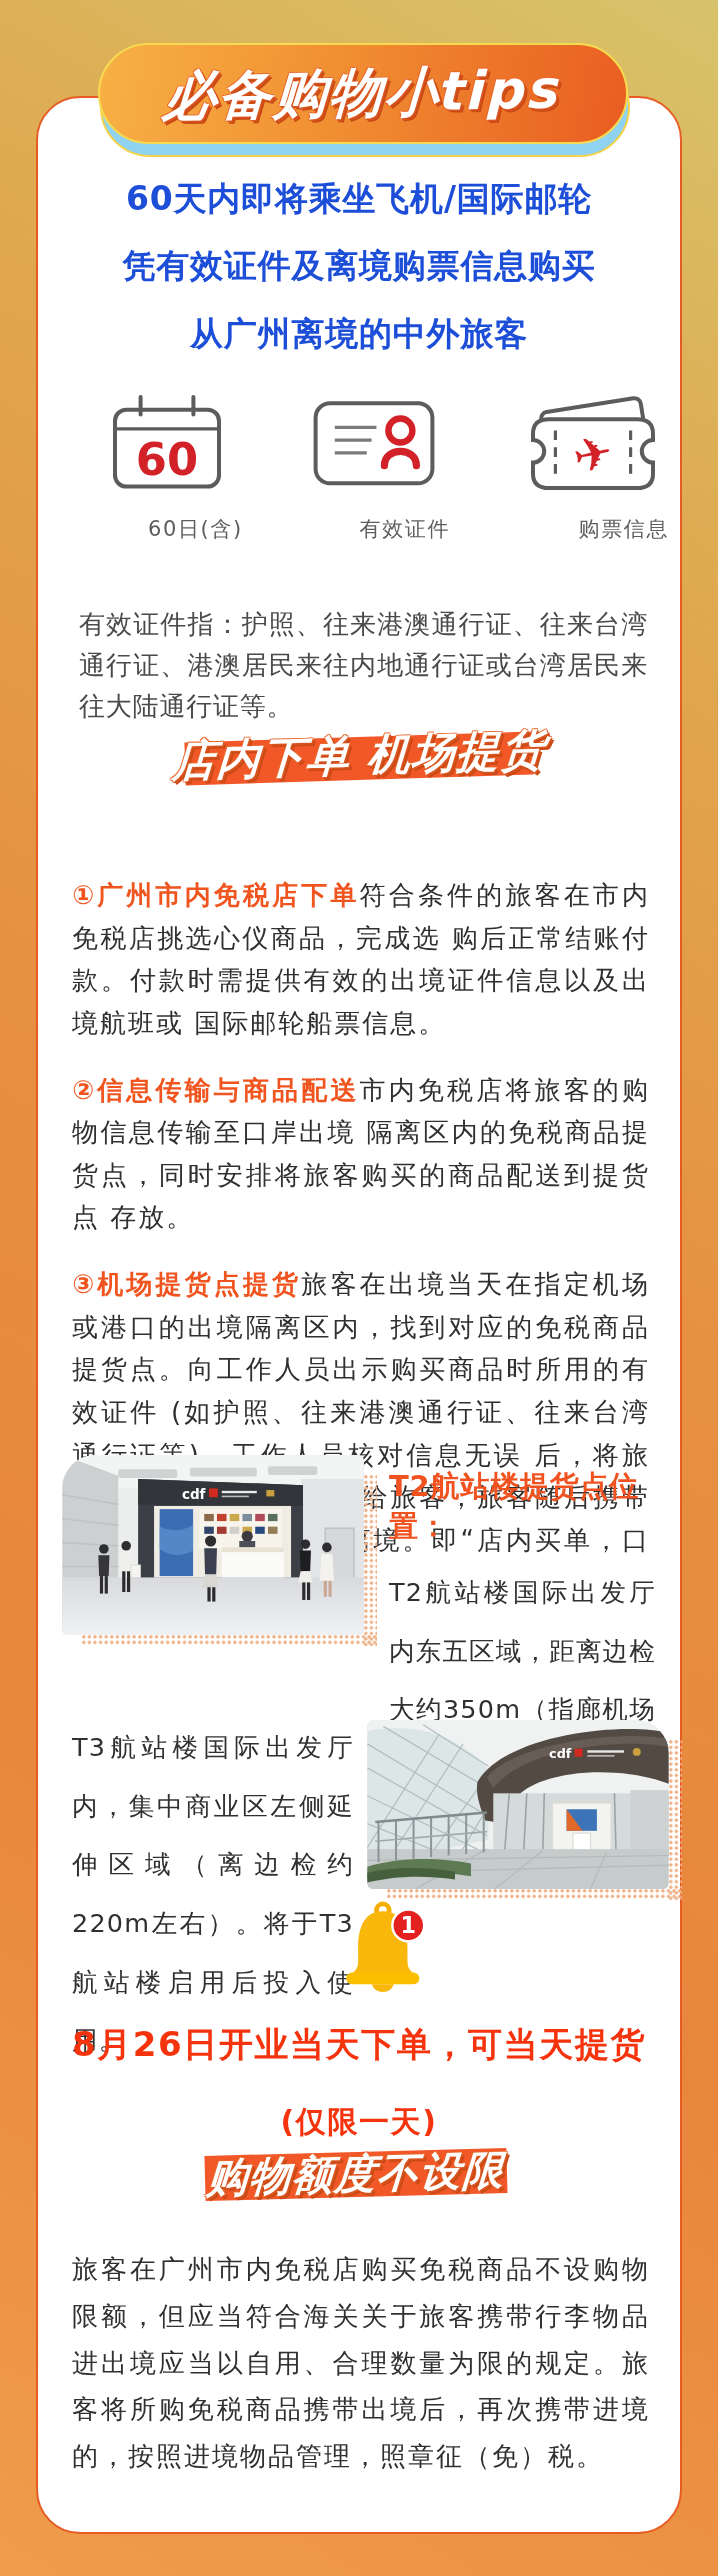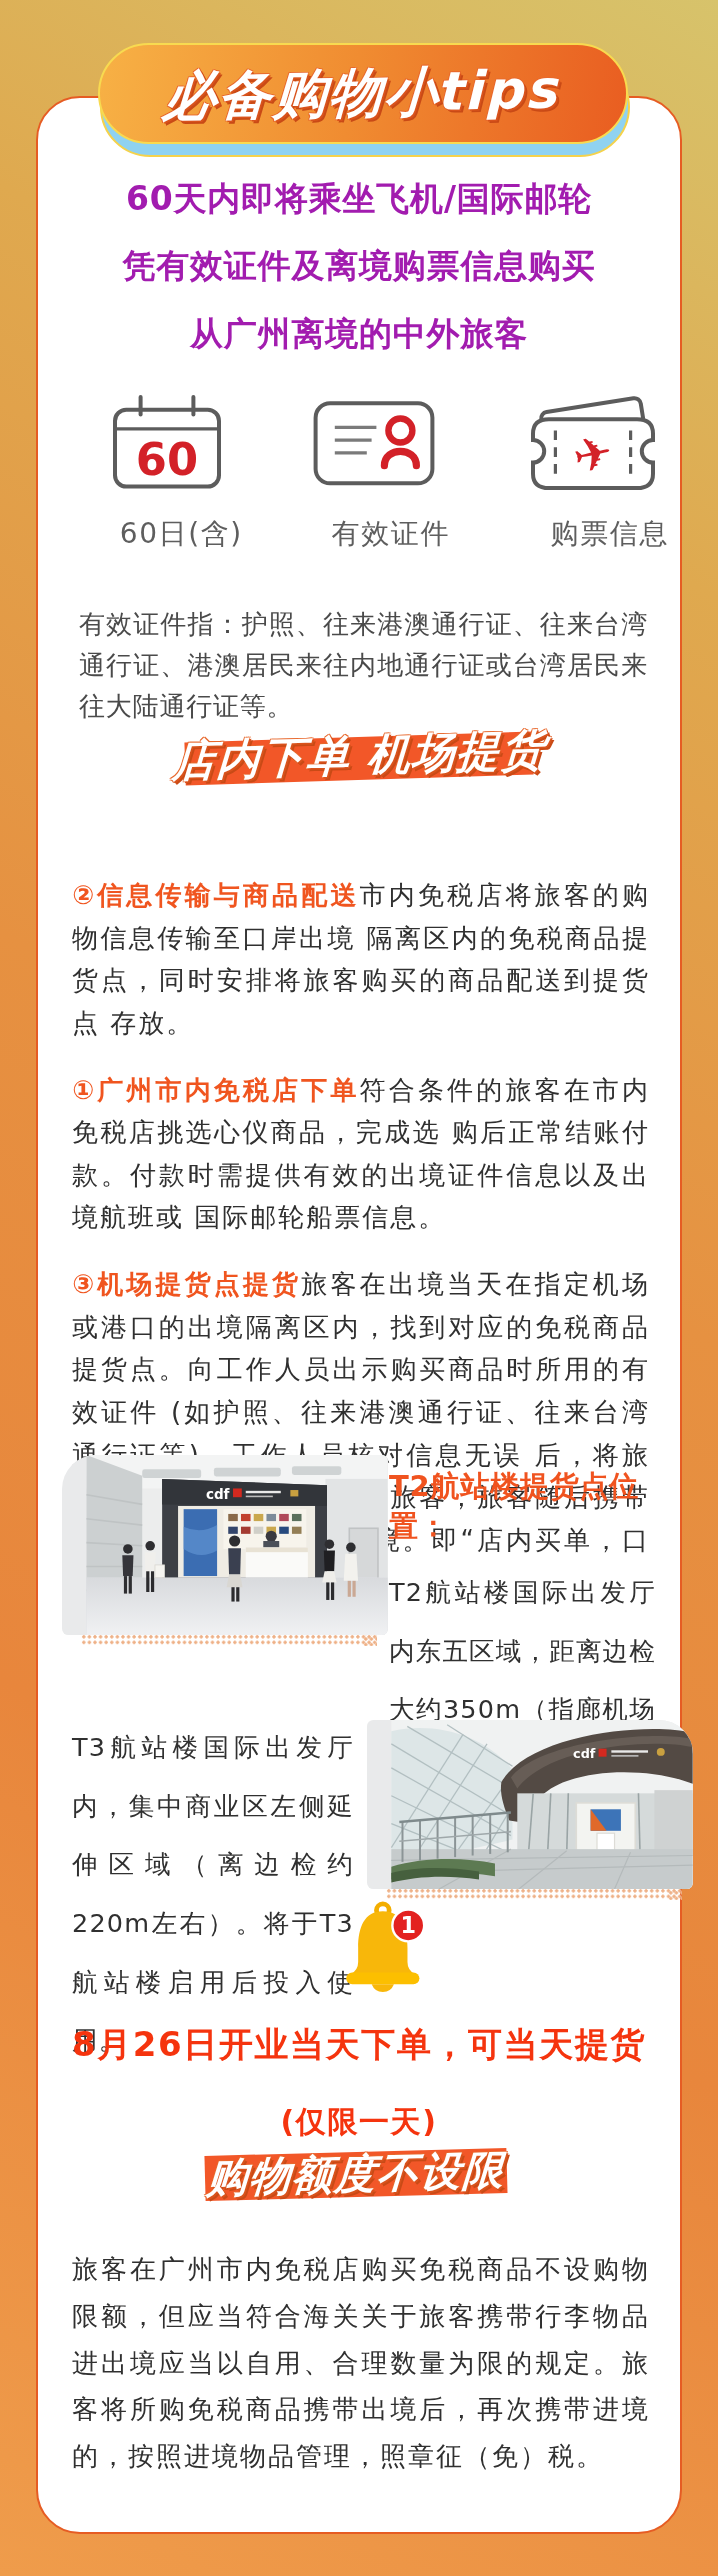"60天内即将乘坐飞机/国际邮轮" .intro p { color: #a21caf -> #1d4ed8 }
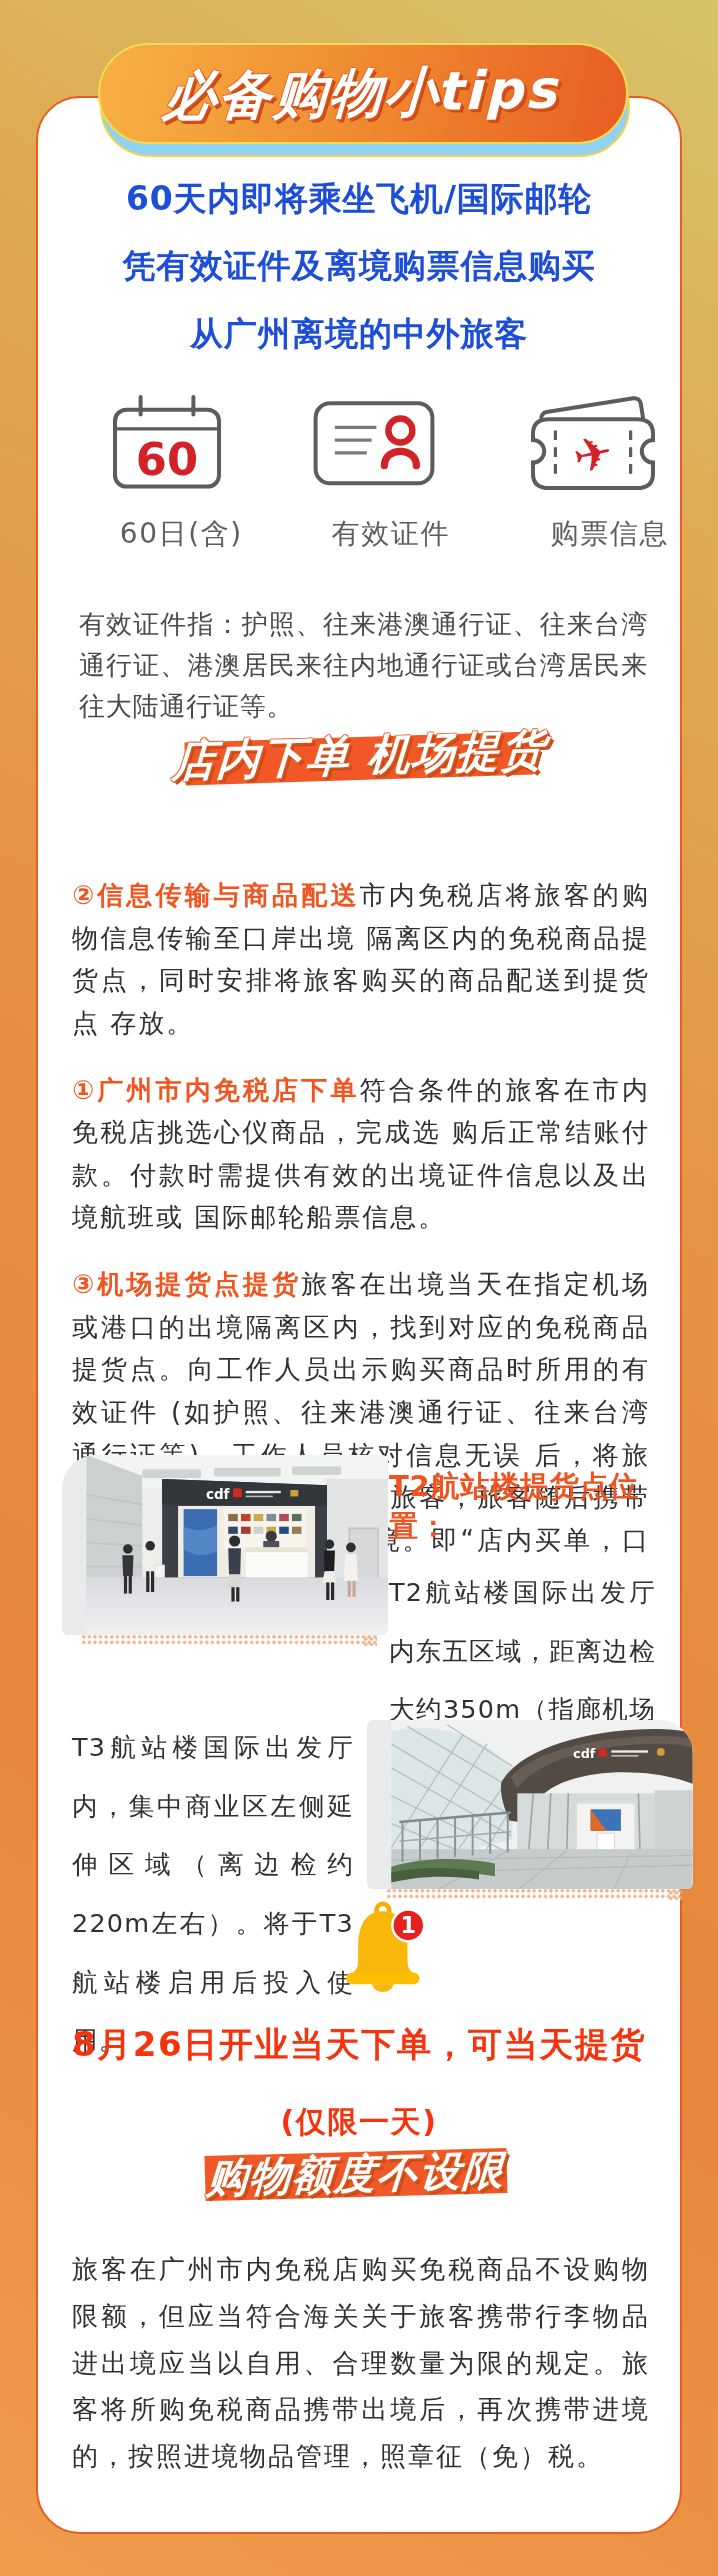"60日(含)" .feat .label { font-size: 28px -> 21px }
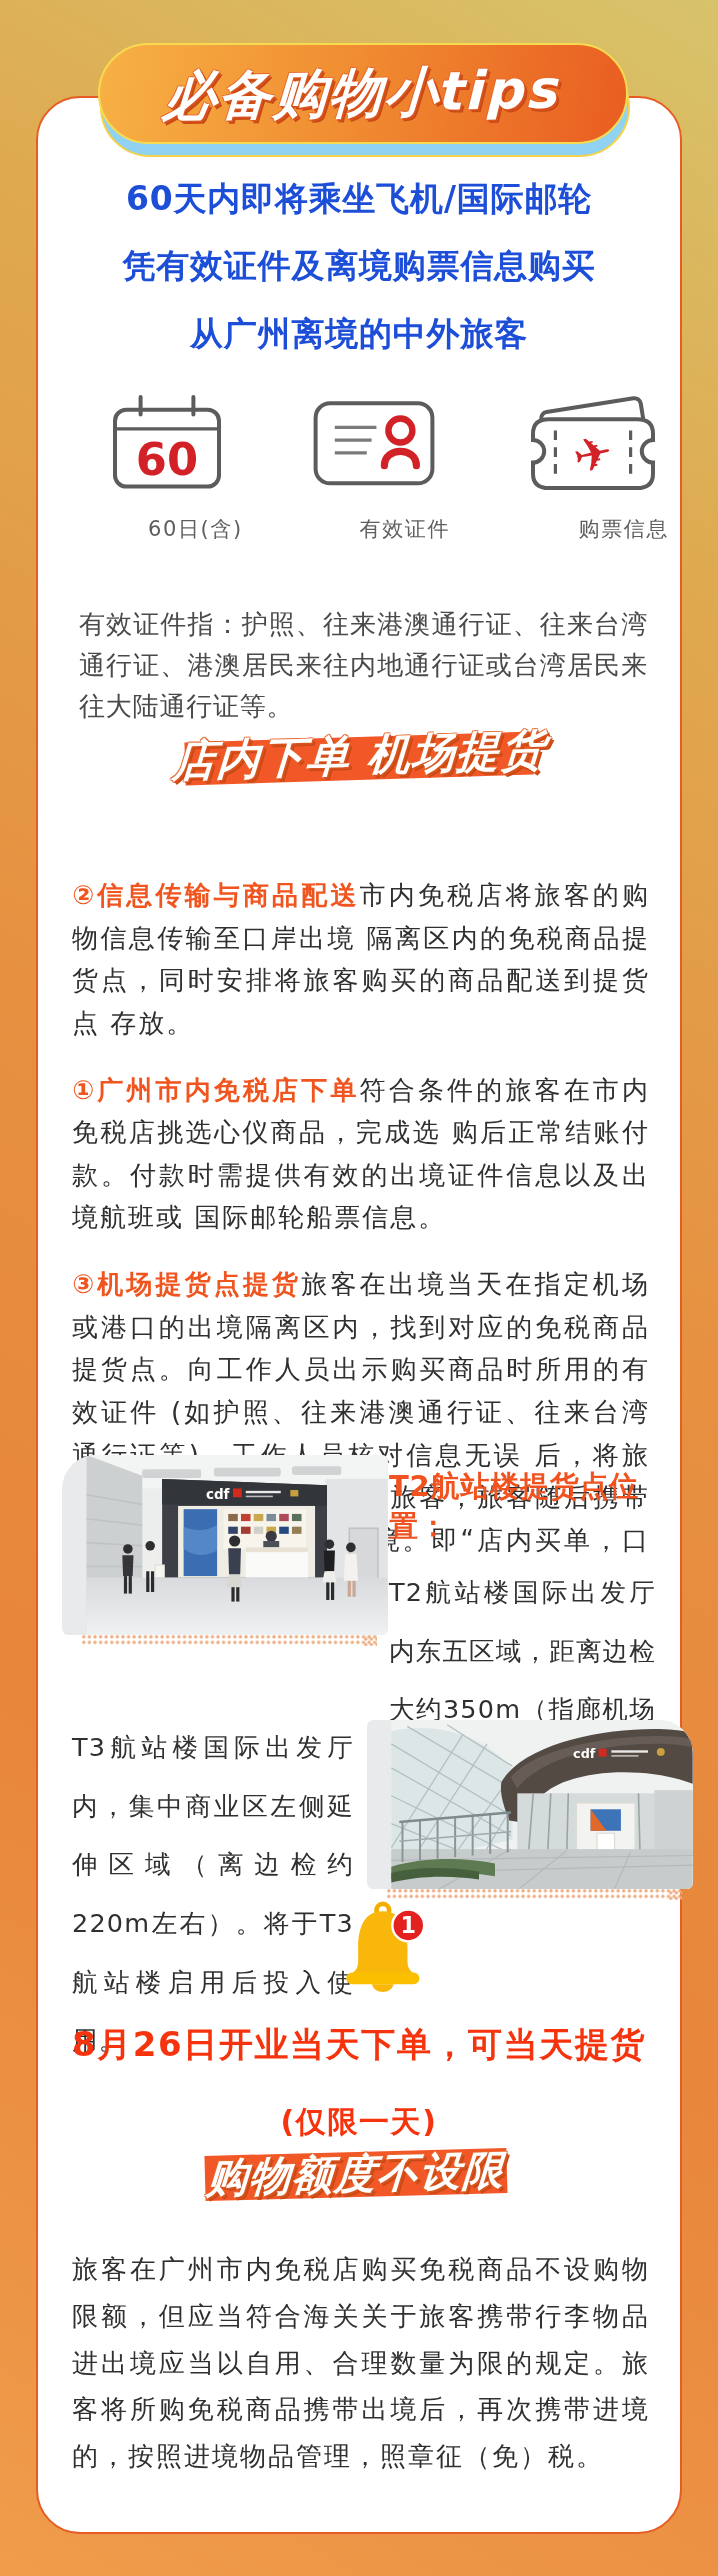"②信息传输与商品配送市内免税店将旅客的购物信息传输至口岸出境" p.step { order: before "①广州市内免税店下单符合条件的旅客在市内免税店挑选心仪商品，完成选" -> after "①广州市内免税店下单符合条件的旅客在市内免税店挑选心仪商品，完成选" }
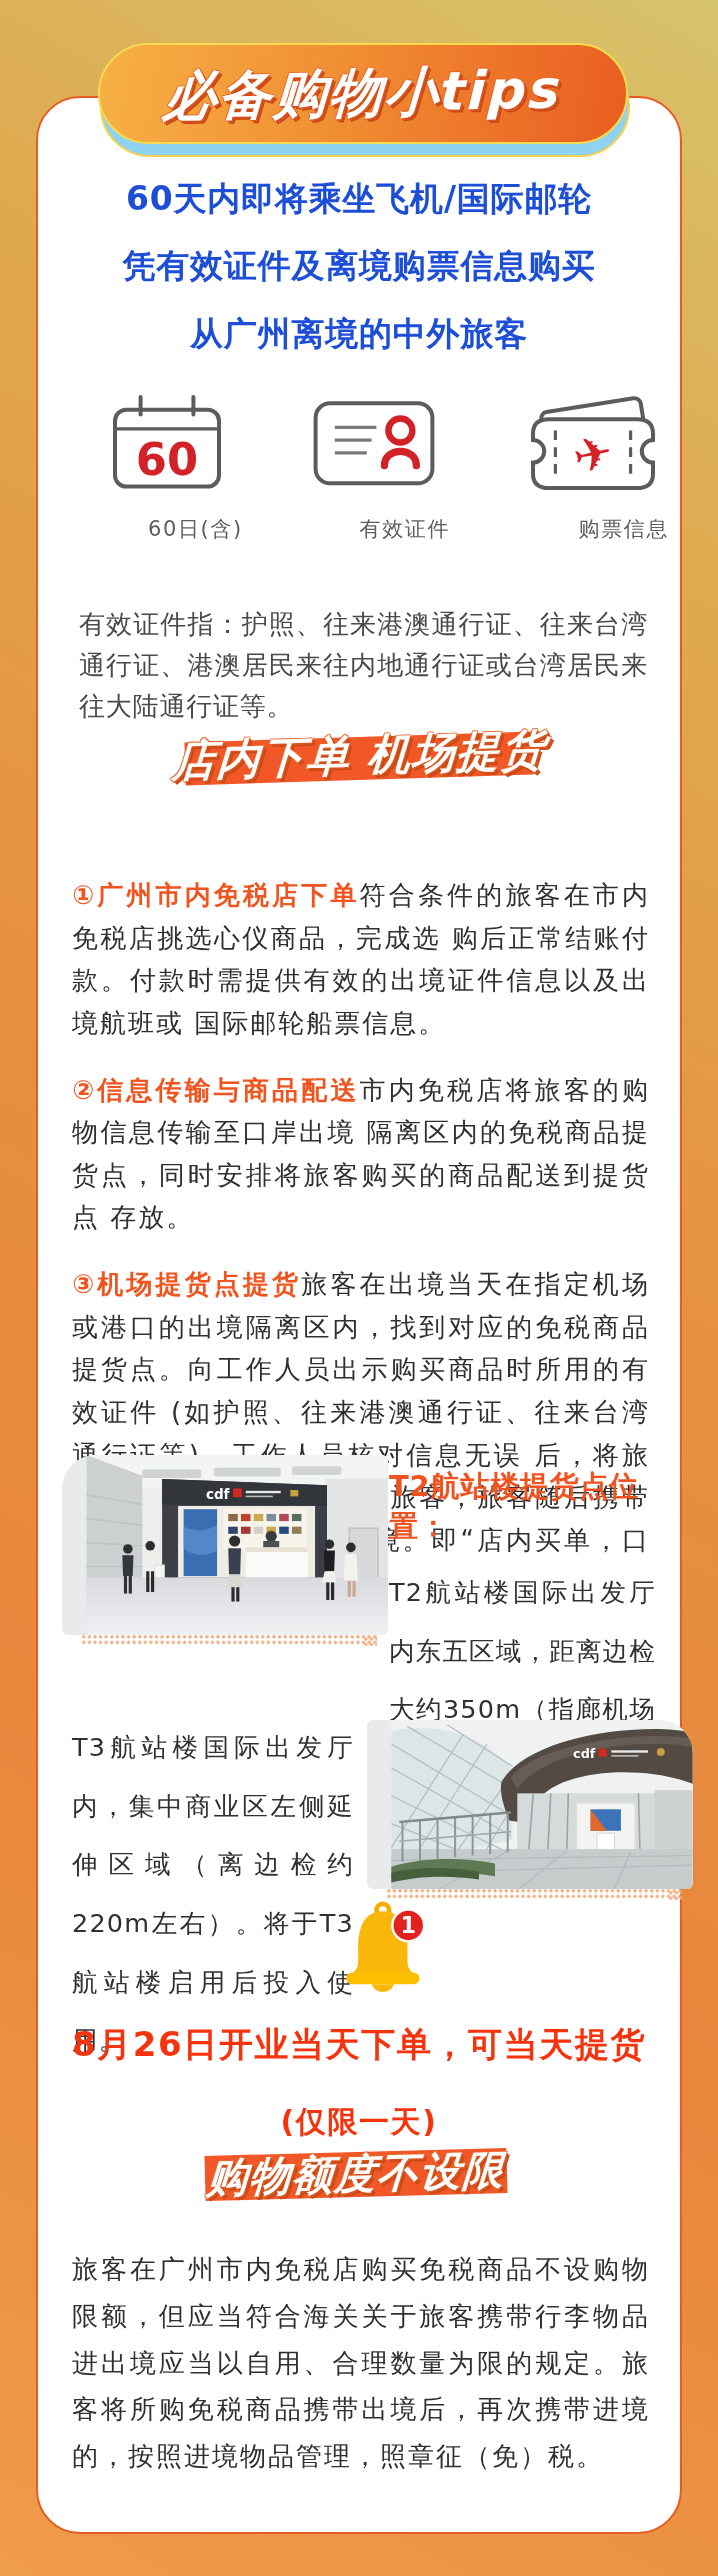"cdf" .photo { padding-left: 24px -> none }
